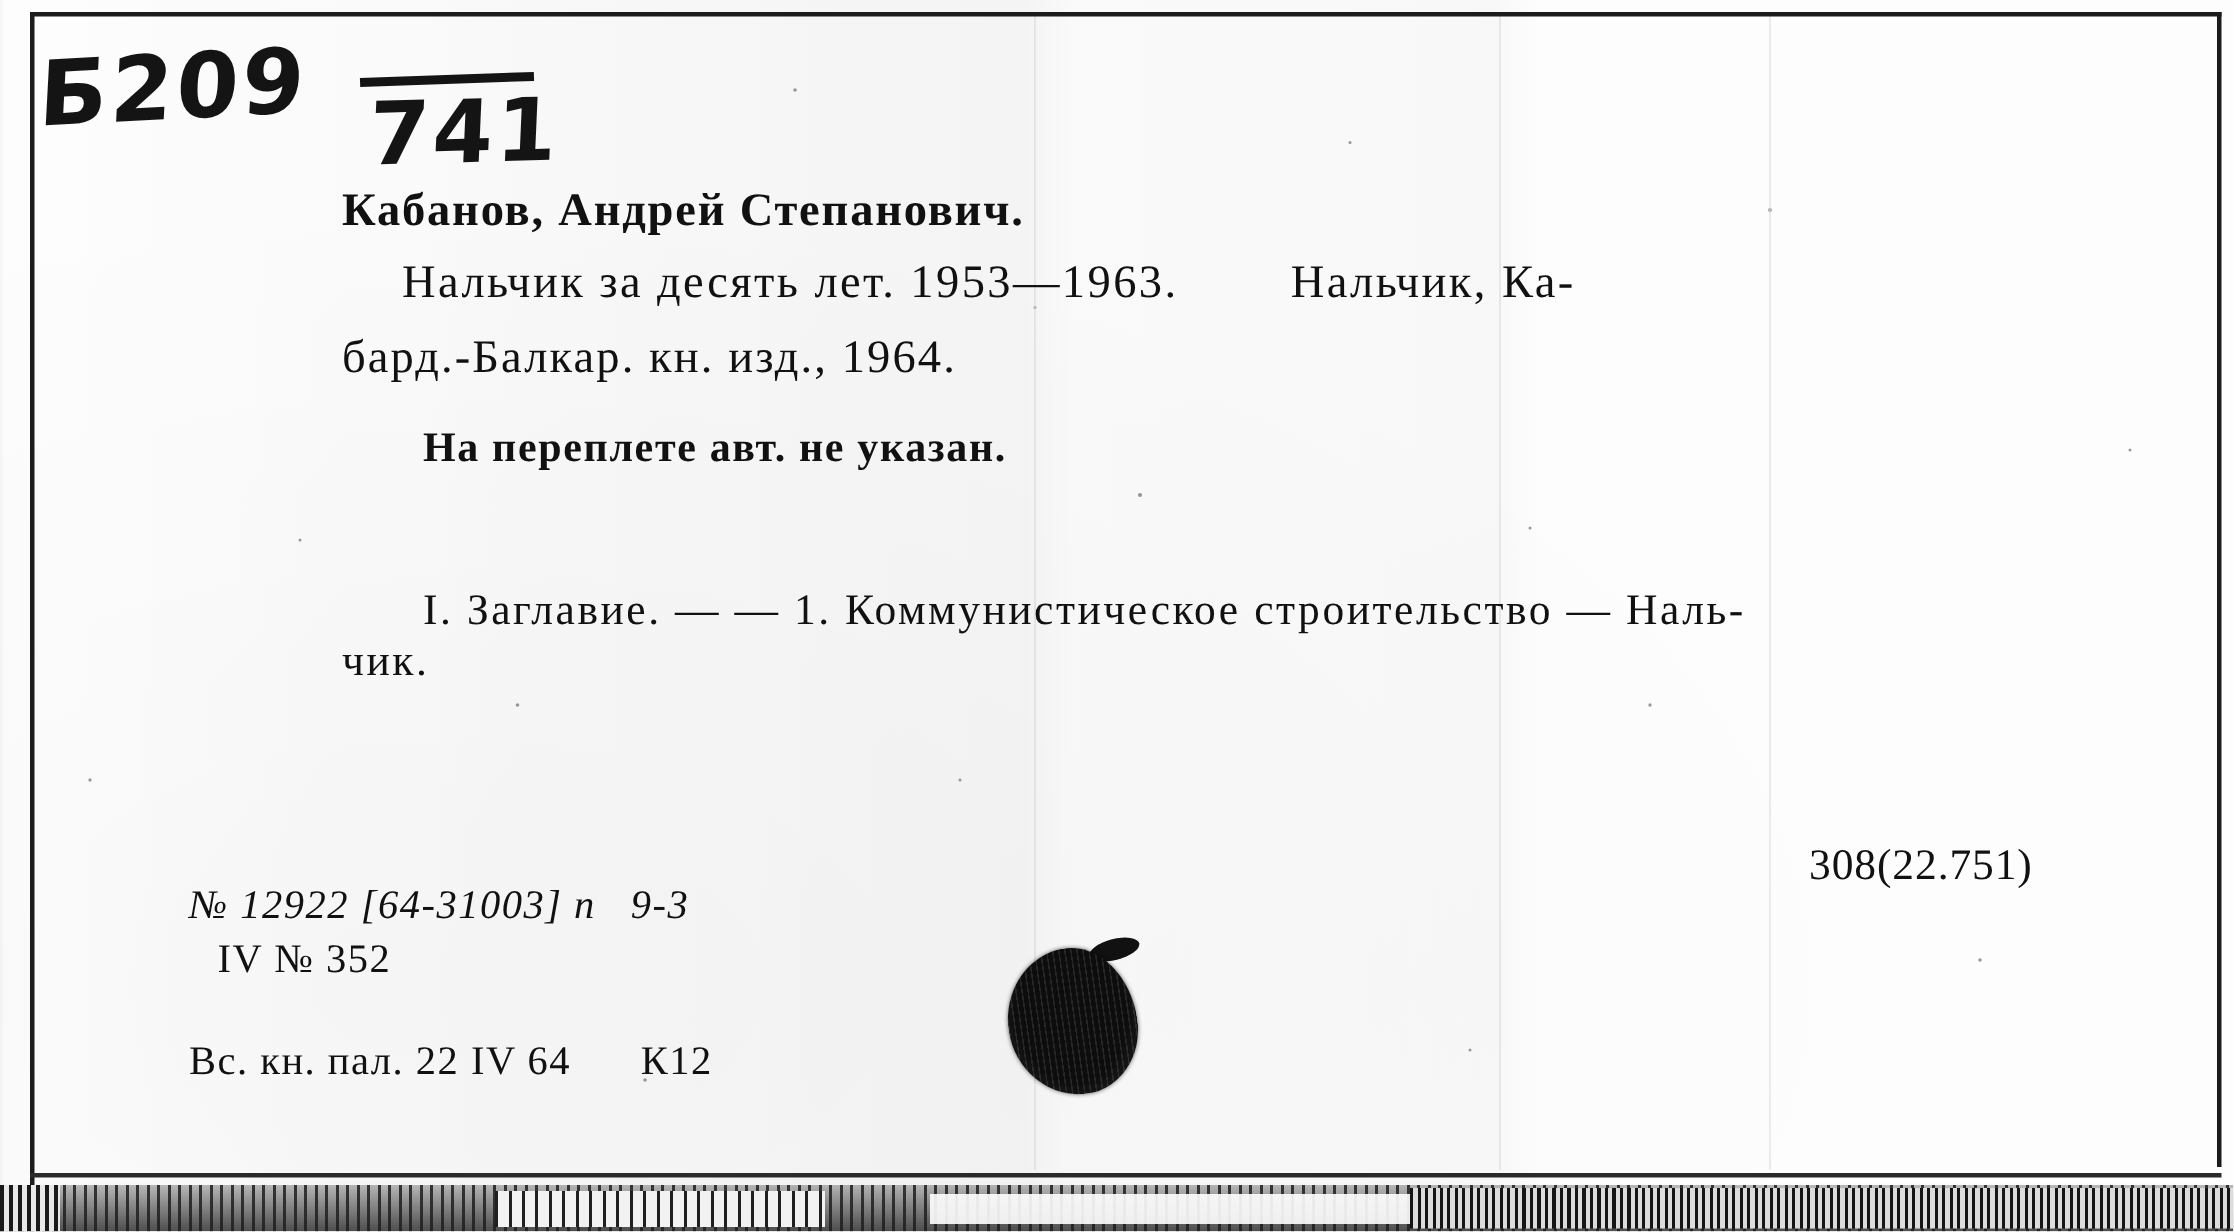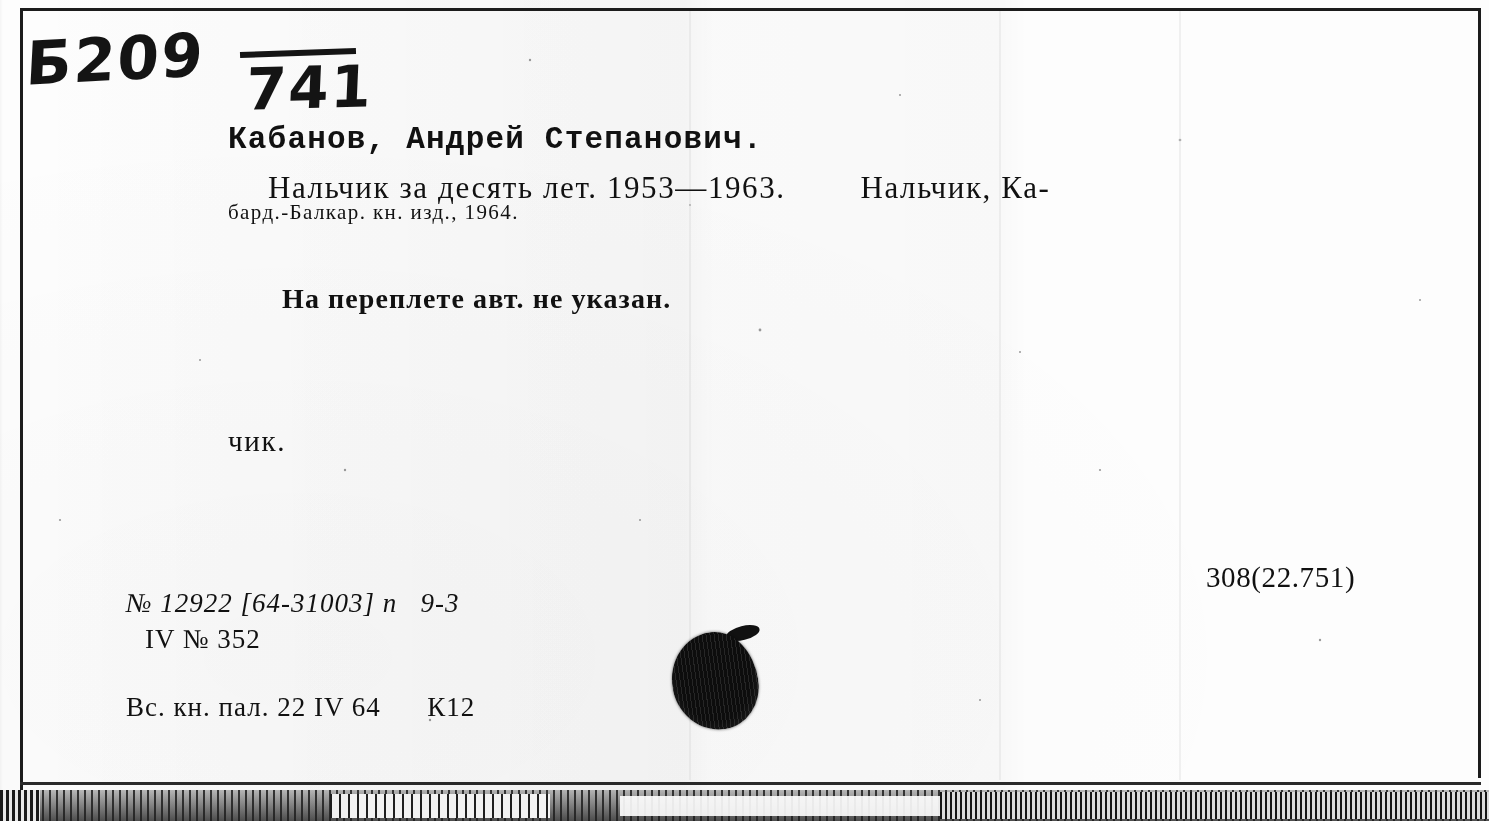"Кабанов, Андрей Степанович." .author { font-family: Liberation Mono, monospace -> none }
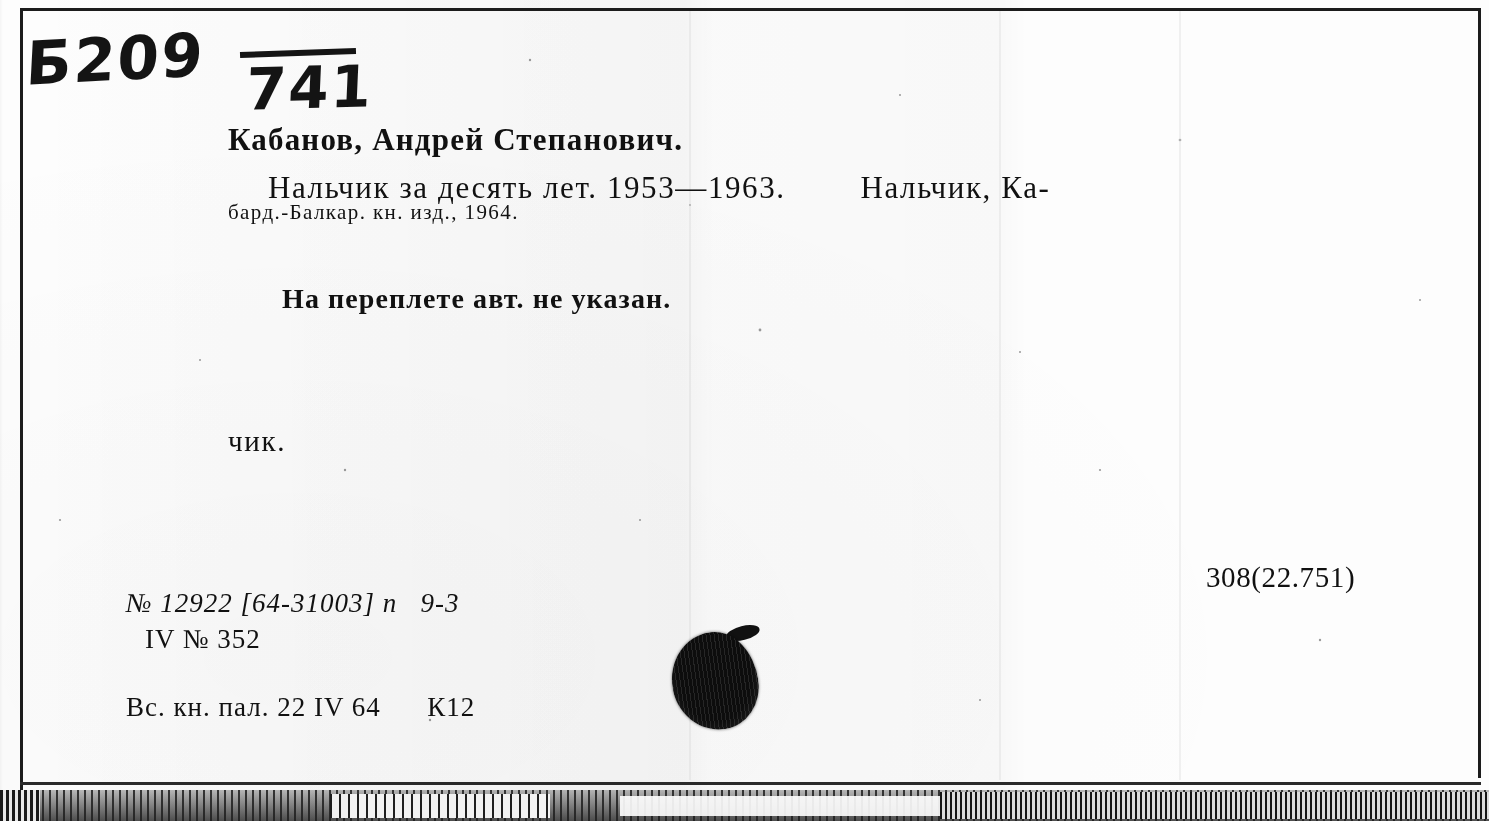"бард.-Балкар. кн. изд., 1964." .title-line2 { font-size: 21px -> 31px; top: 200px -> 220px }
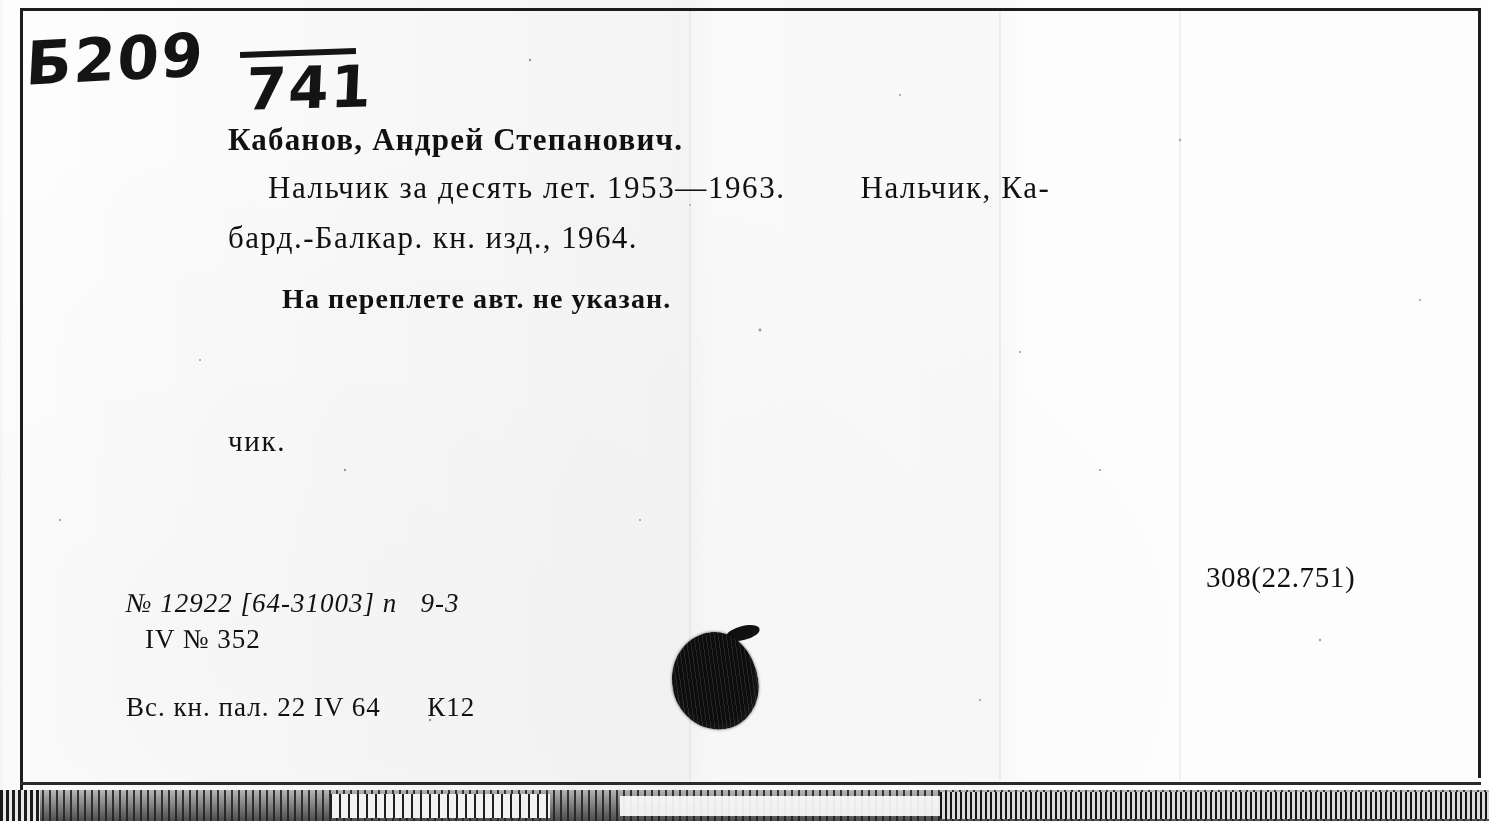"I. Заглавие. — — 1." div.typed { html: none -> <div>I. Заглавие. — — 1. Коммунистическое строительство — Наль-</div> }
